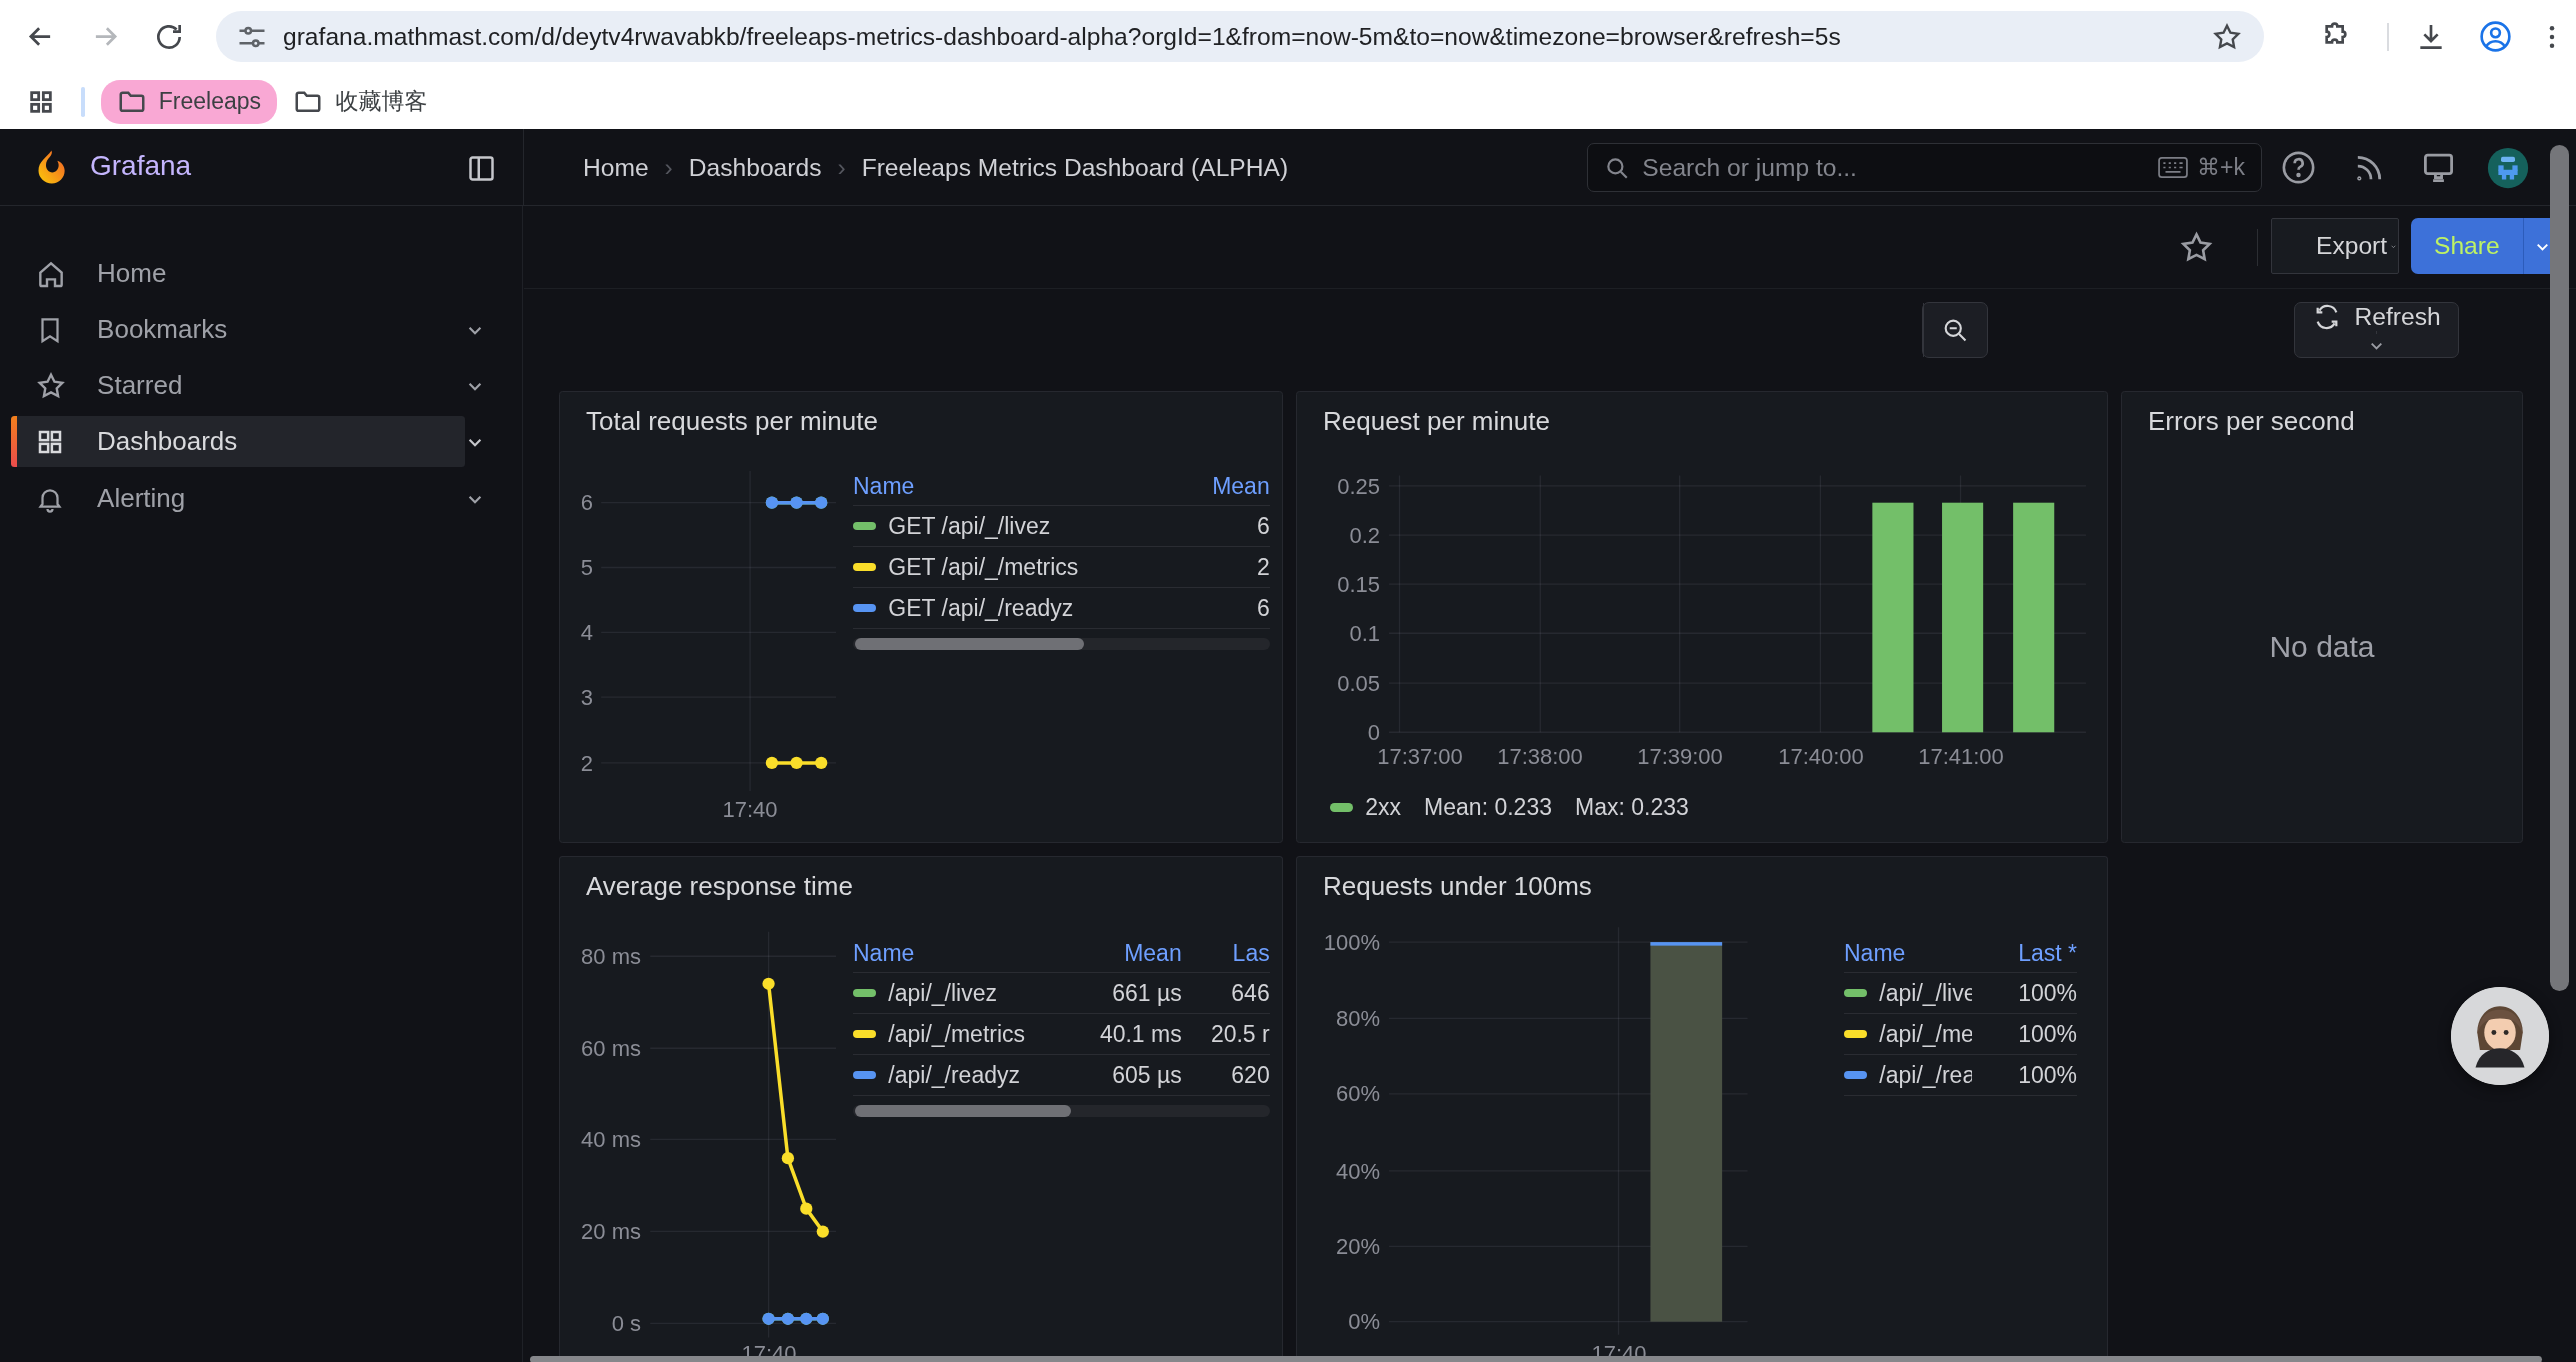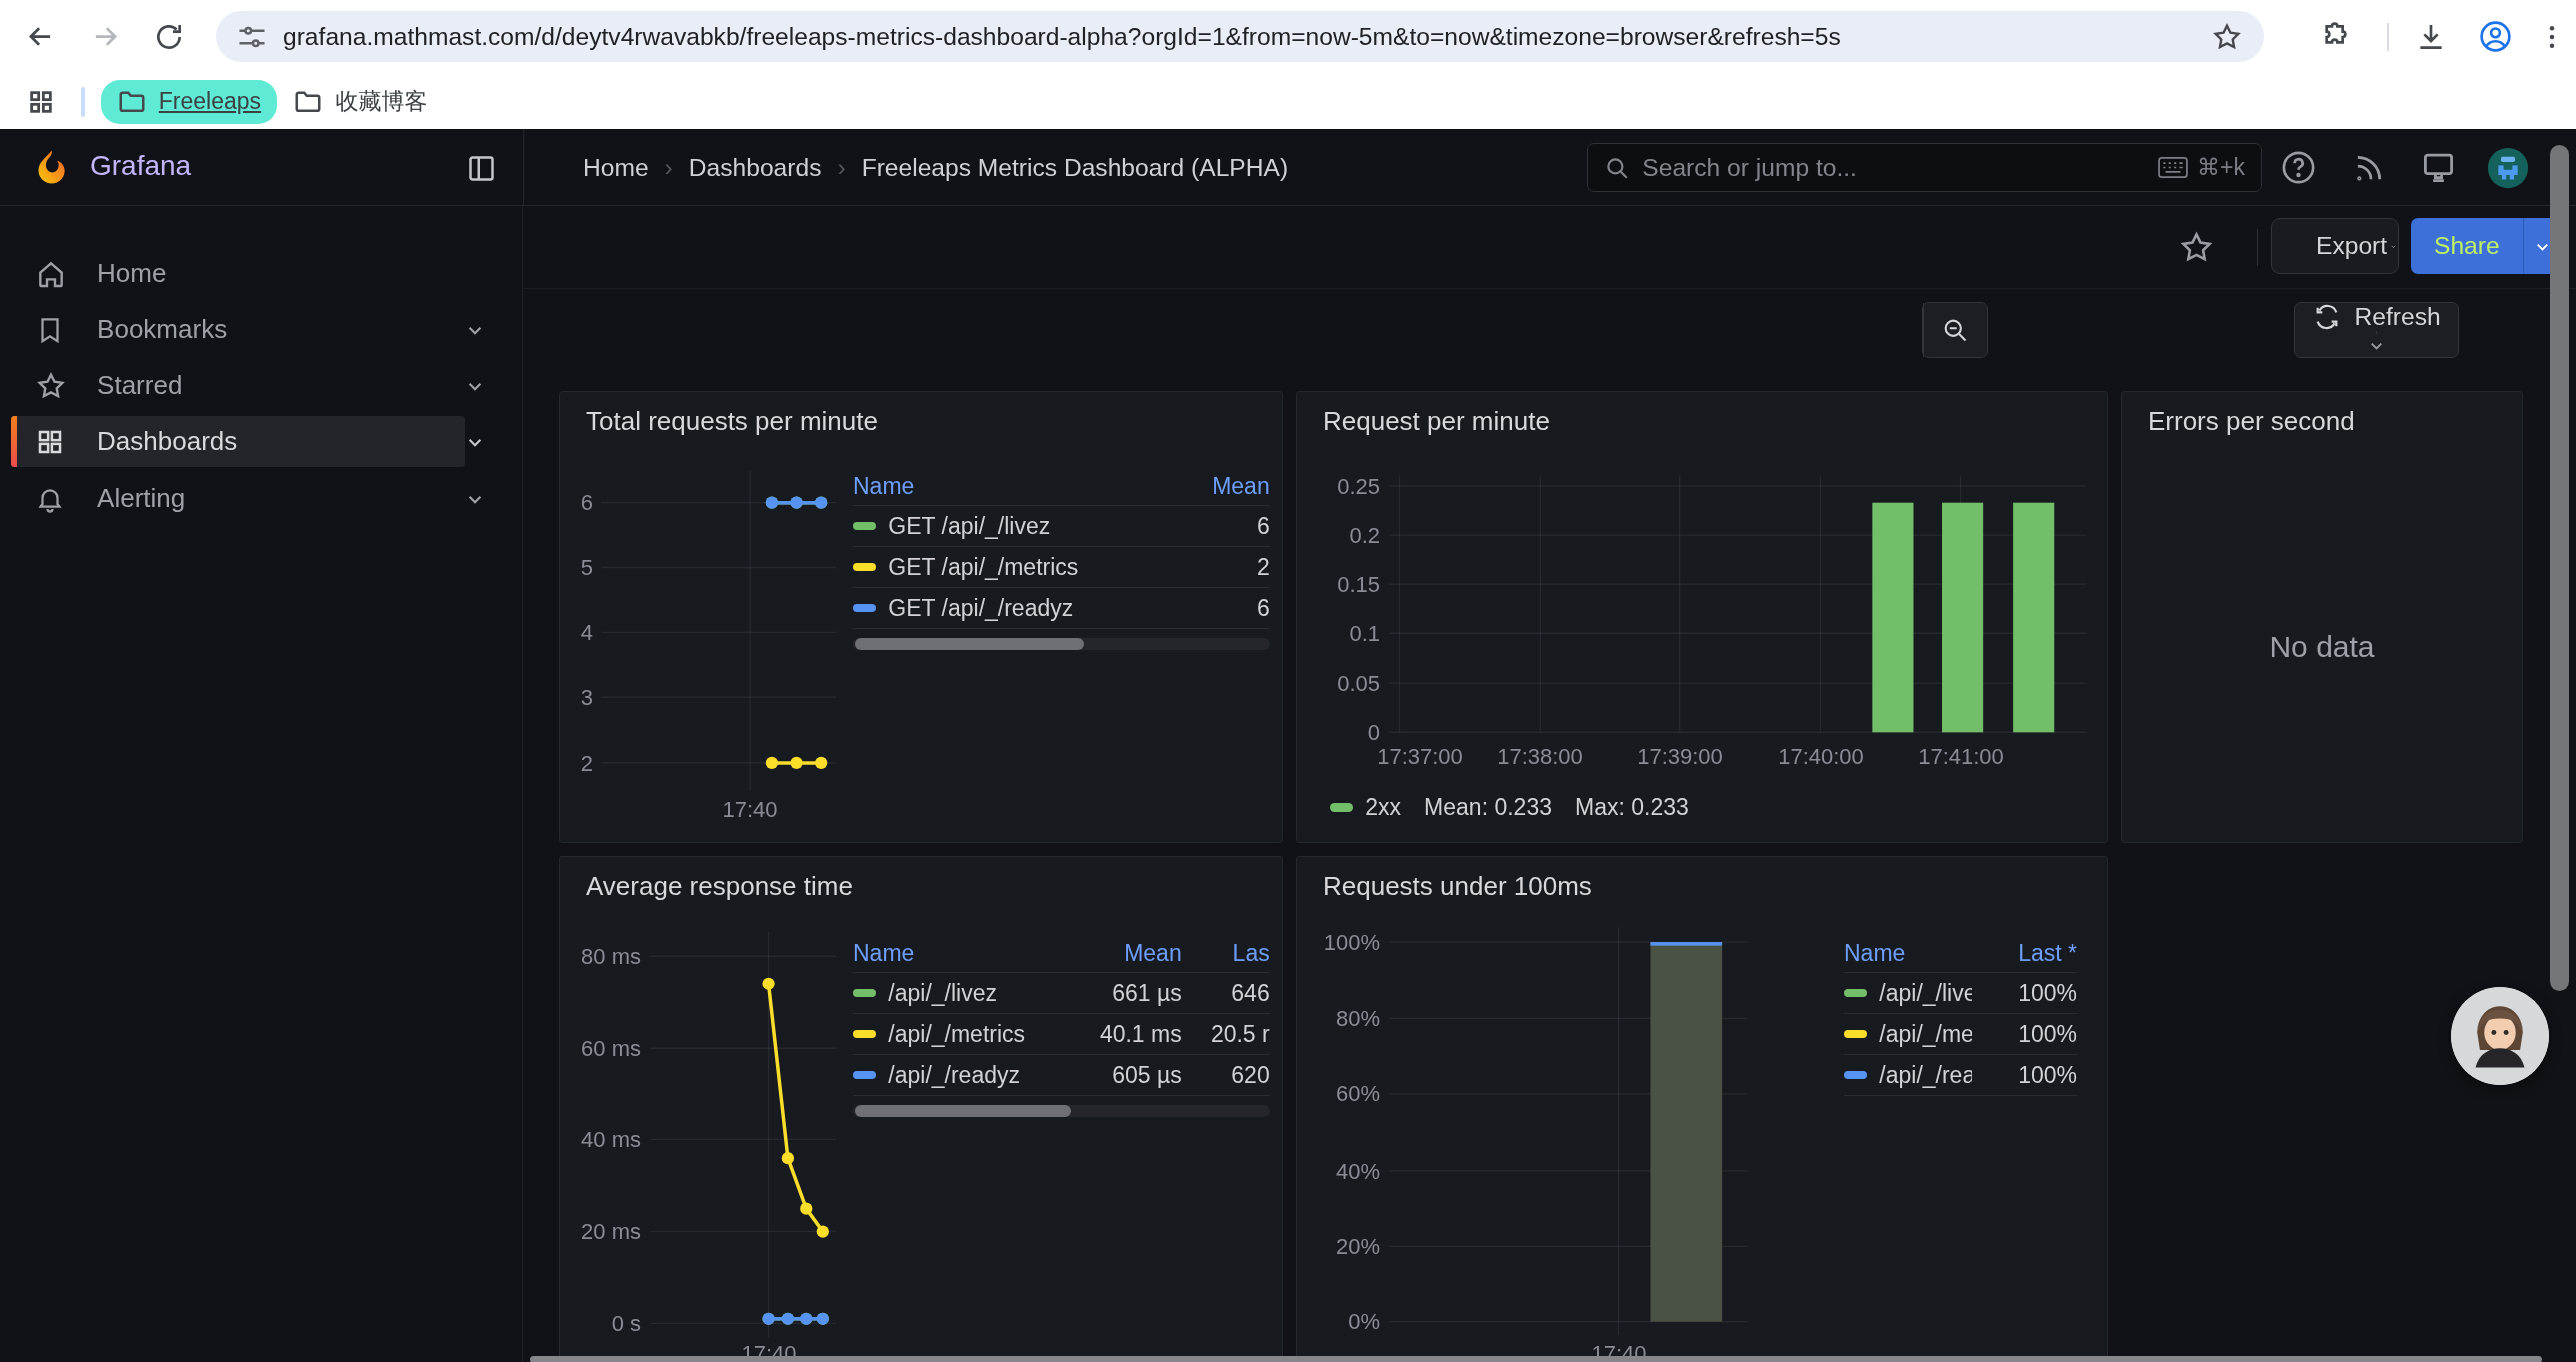"Freeleaps" div.bm-item { background: #5eead4 -> #f9a8d4; text-decoration: underline -> none }
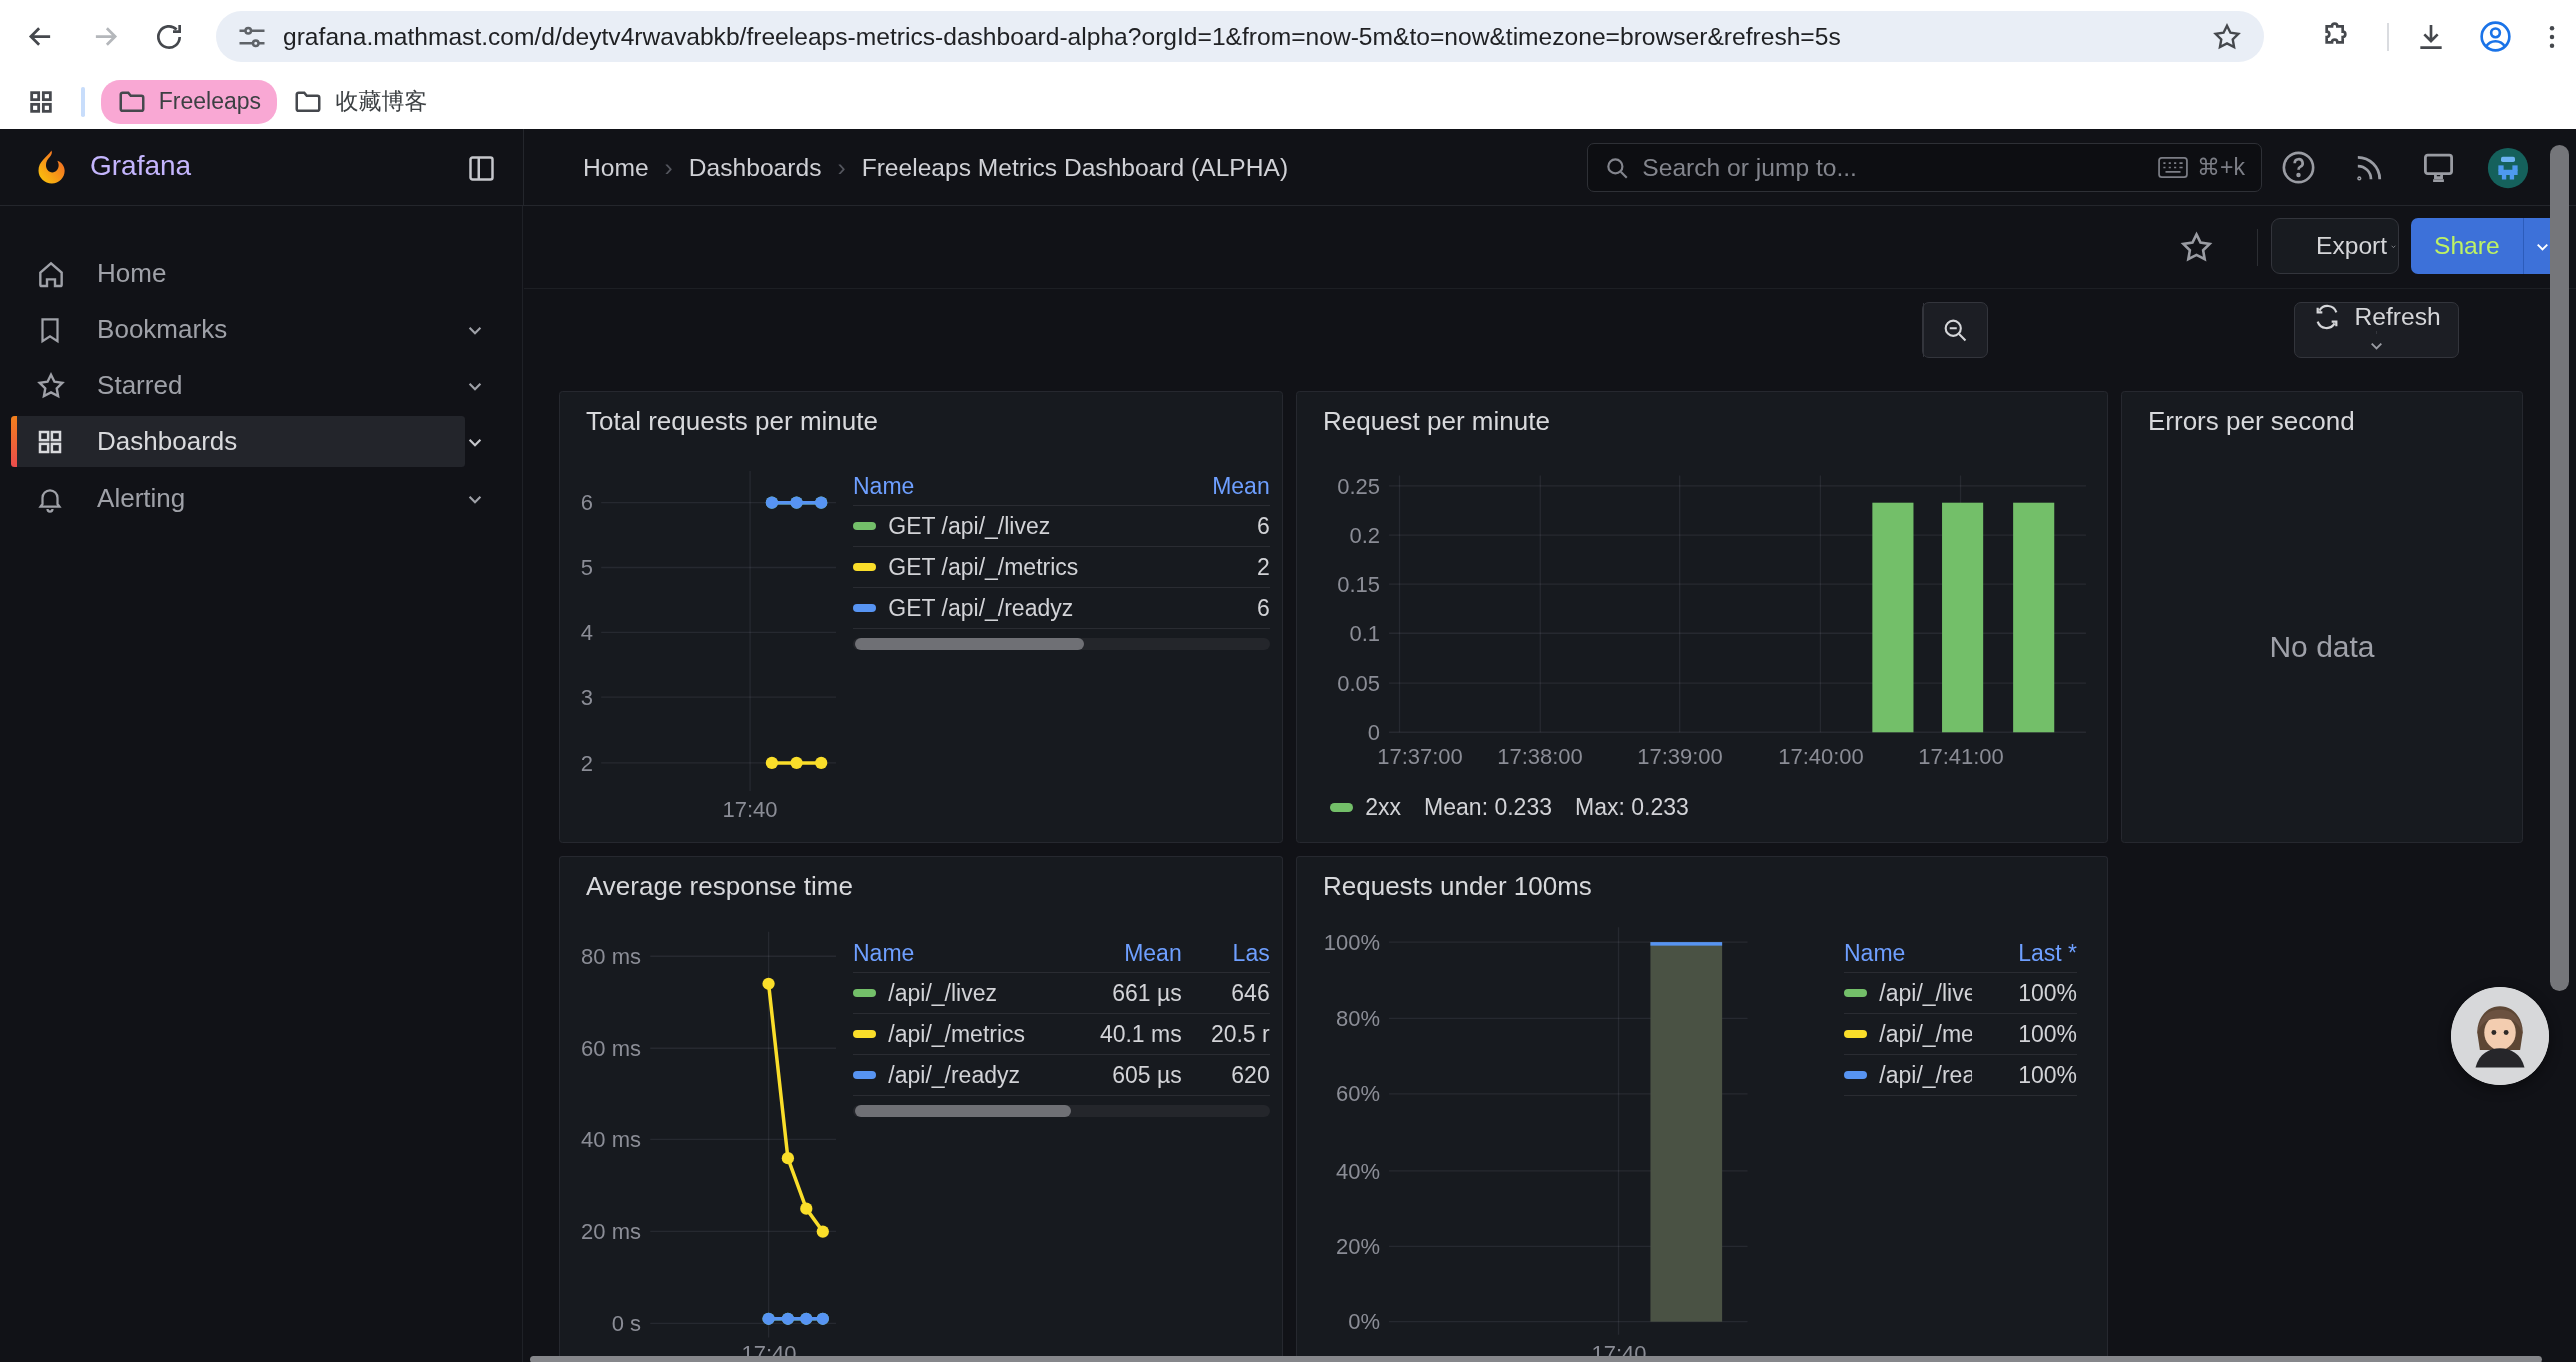"Export" .ghost-btn { border-radius: 9px -> 2px }
